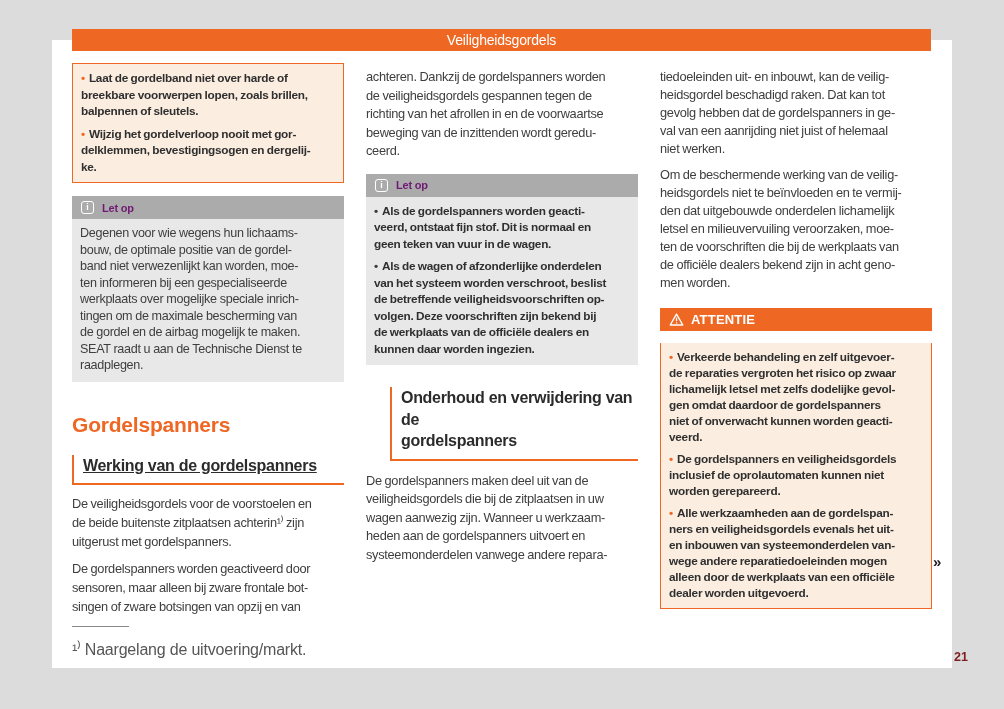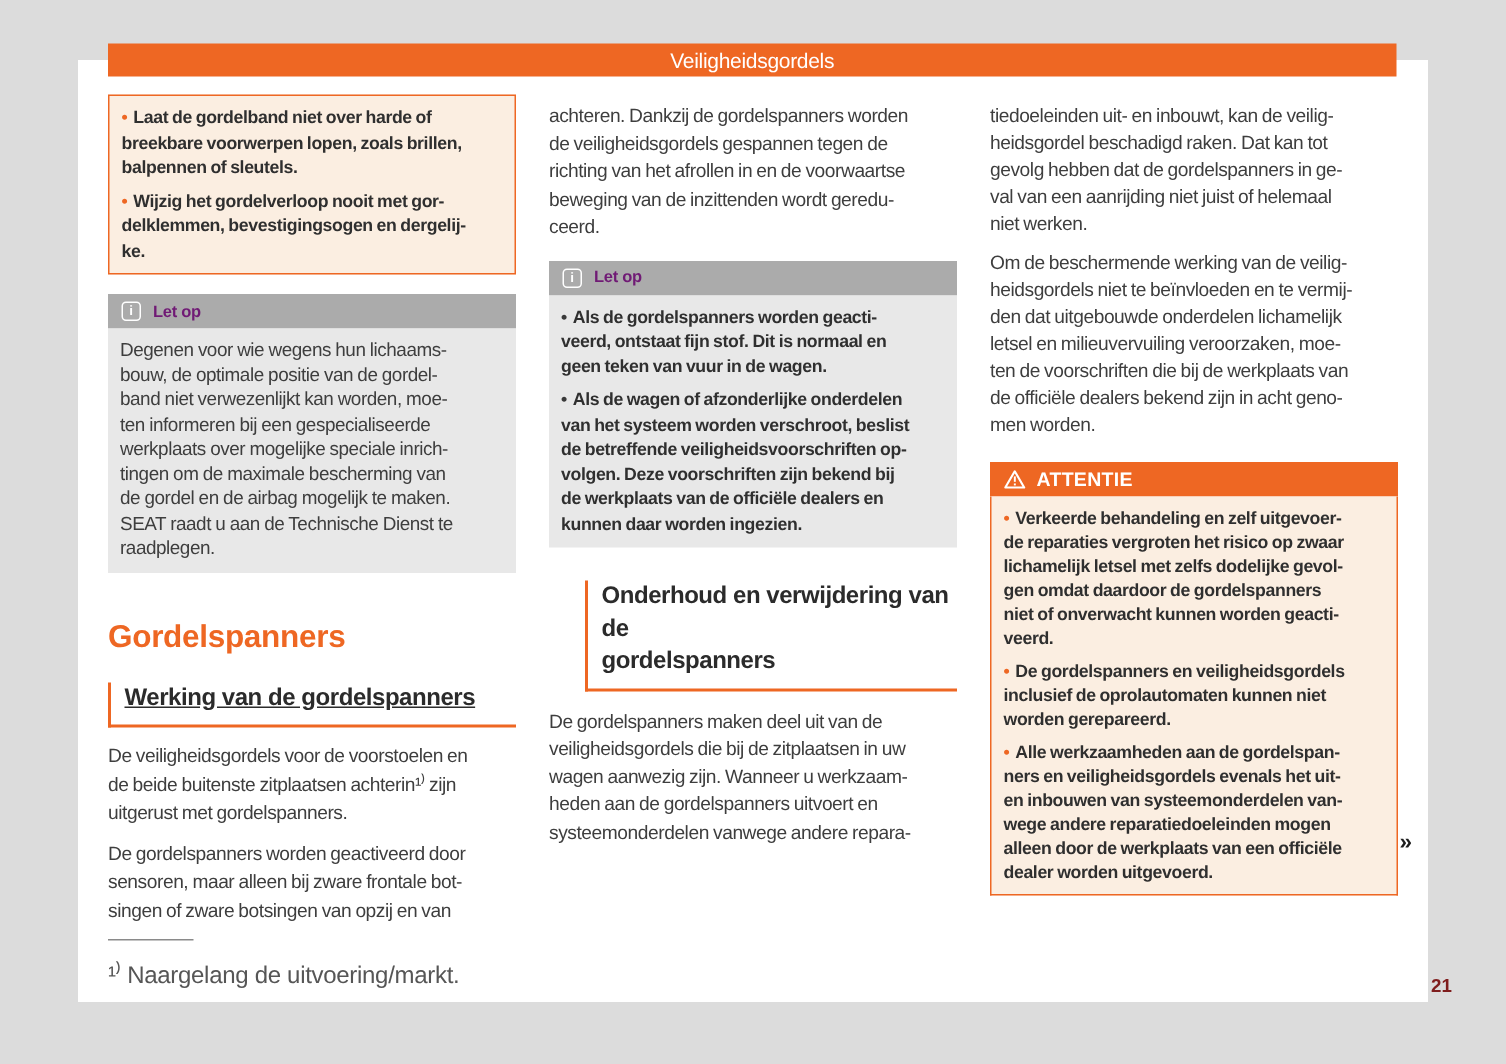"• Verkeerde behandeling en zelf" .attn-bd { margin-top: none -> 12px }
